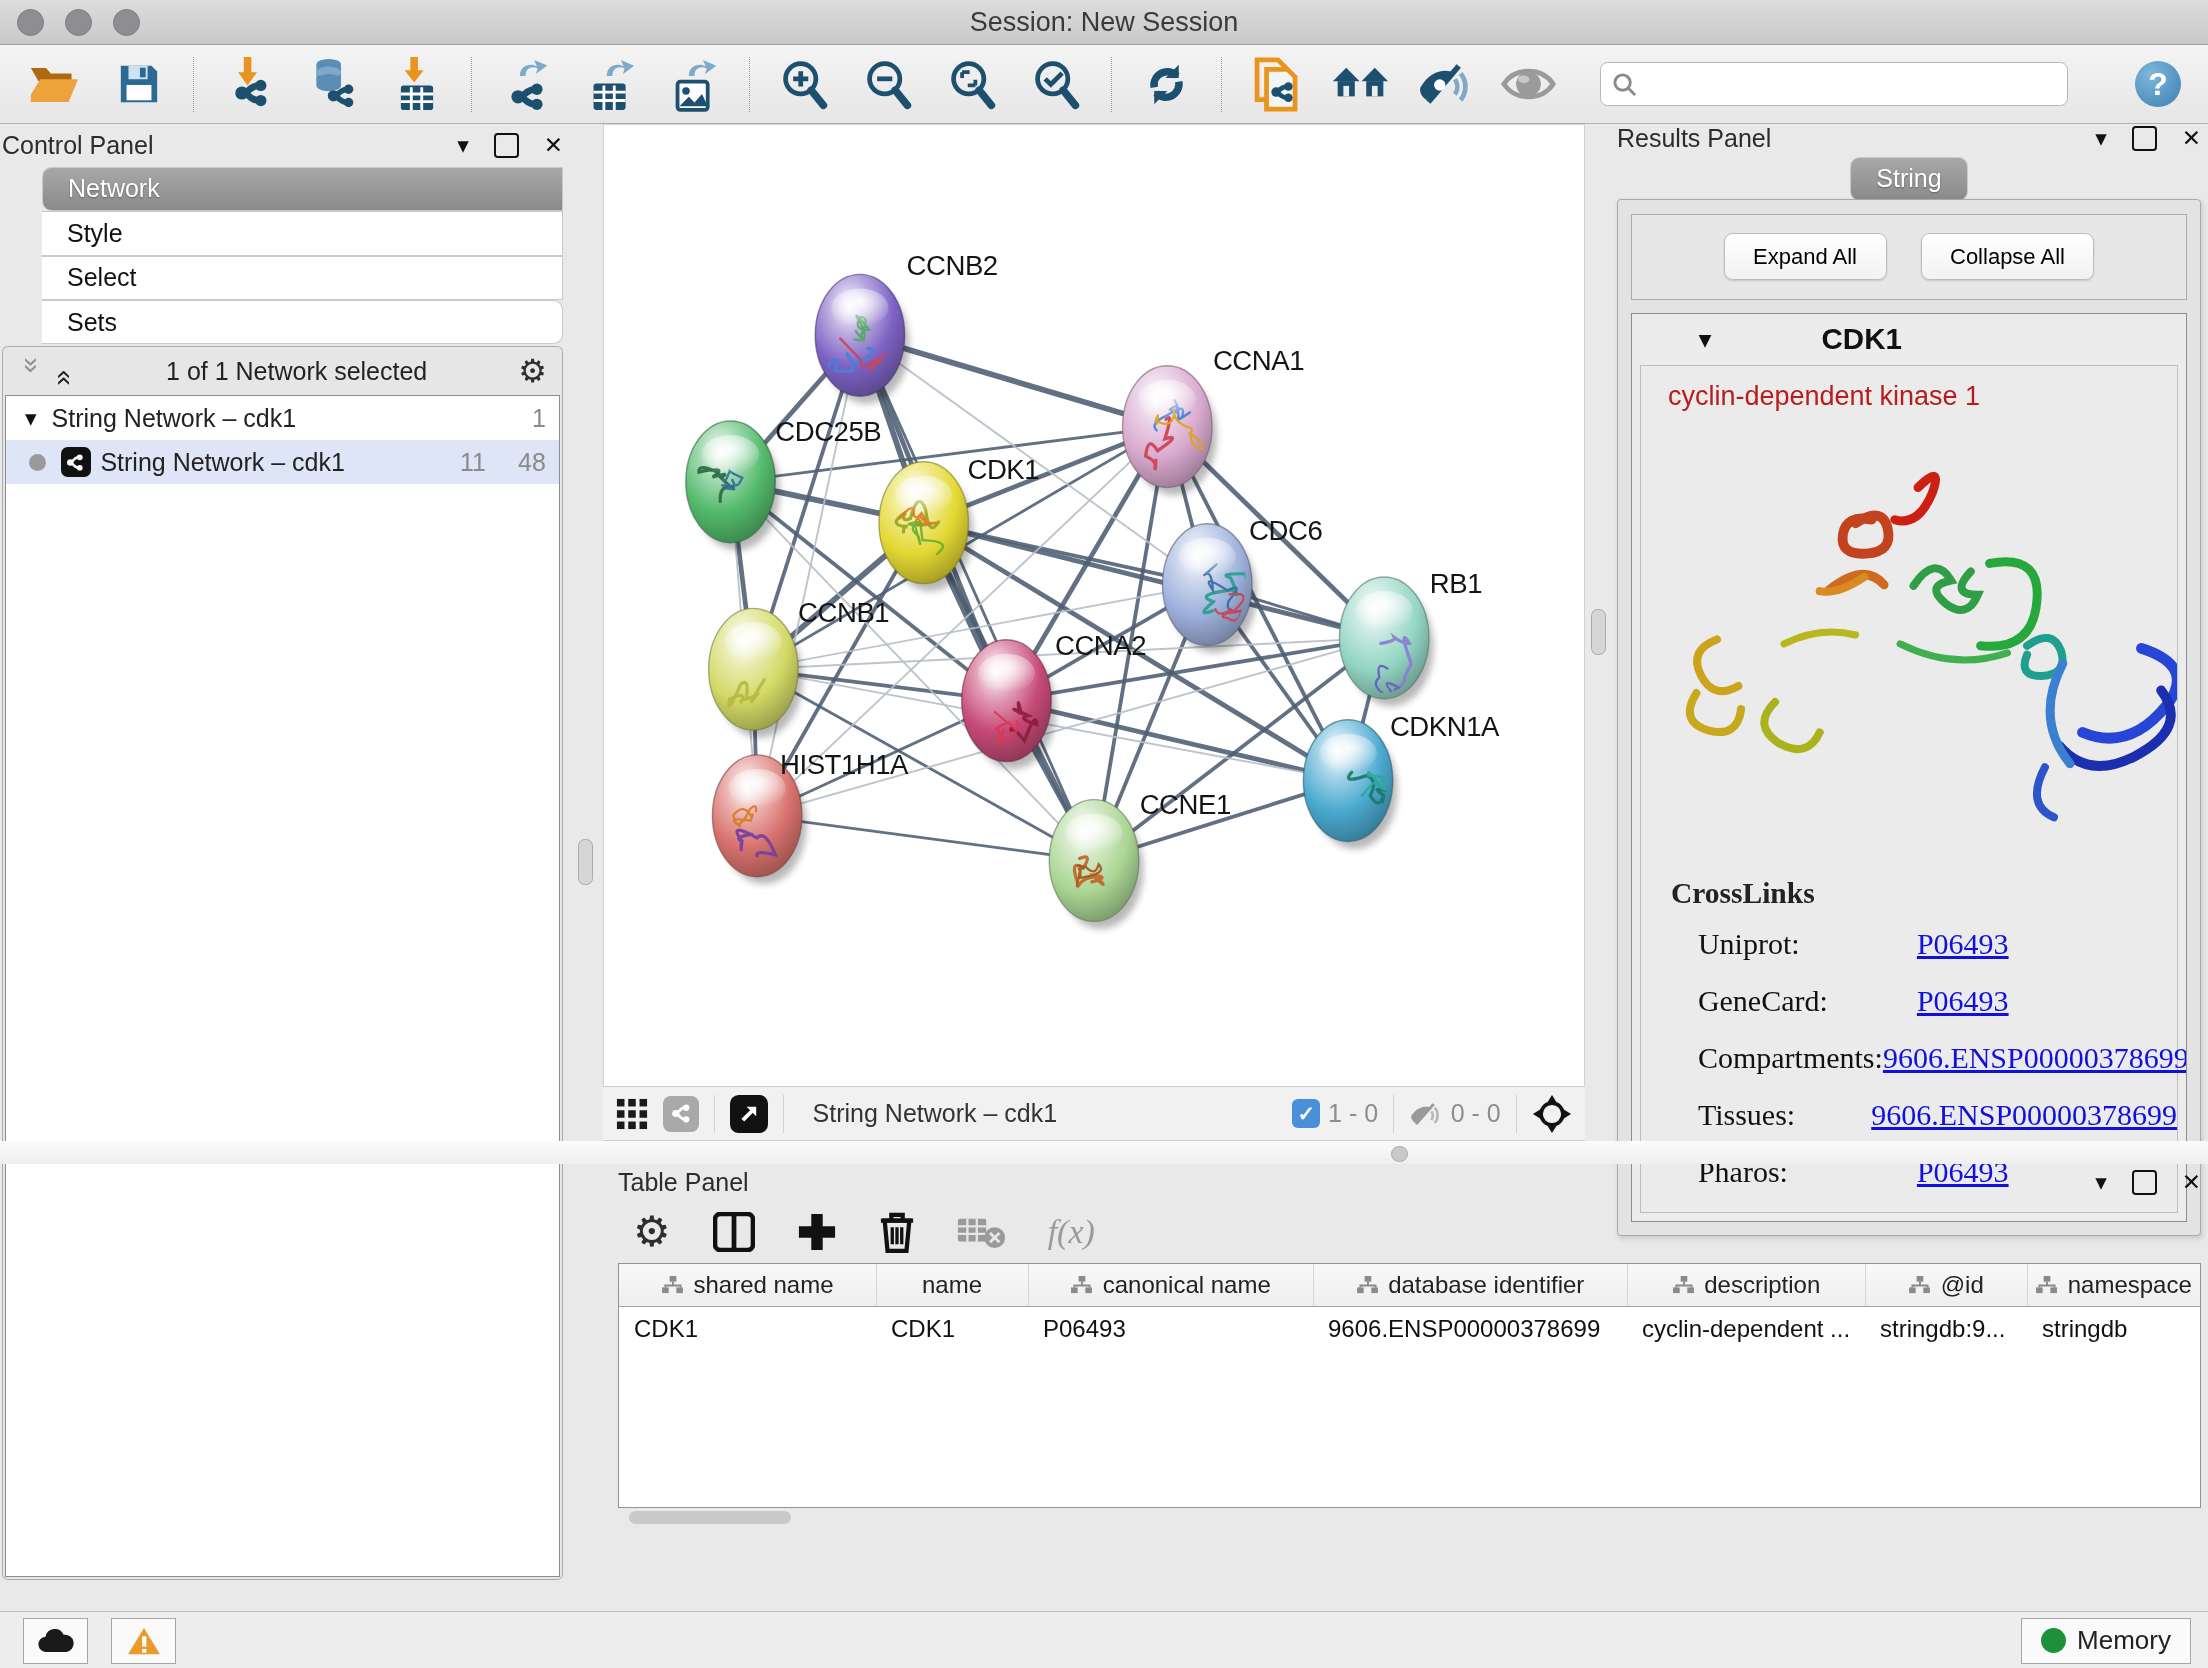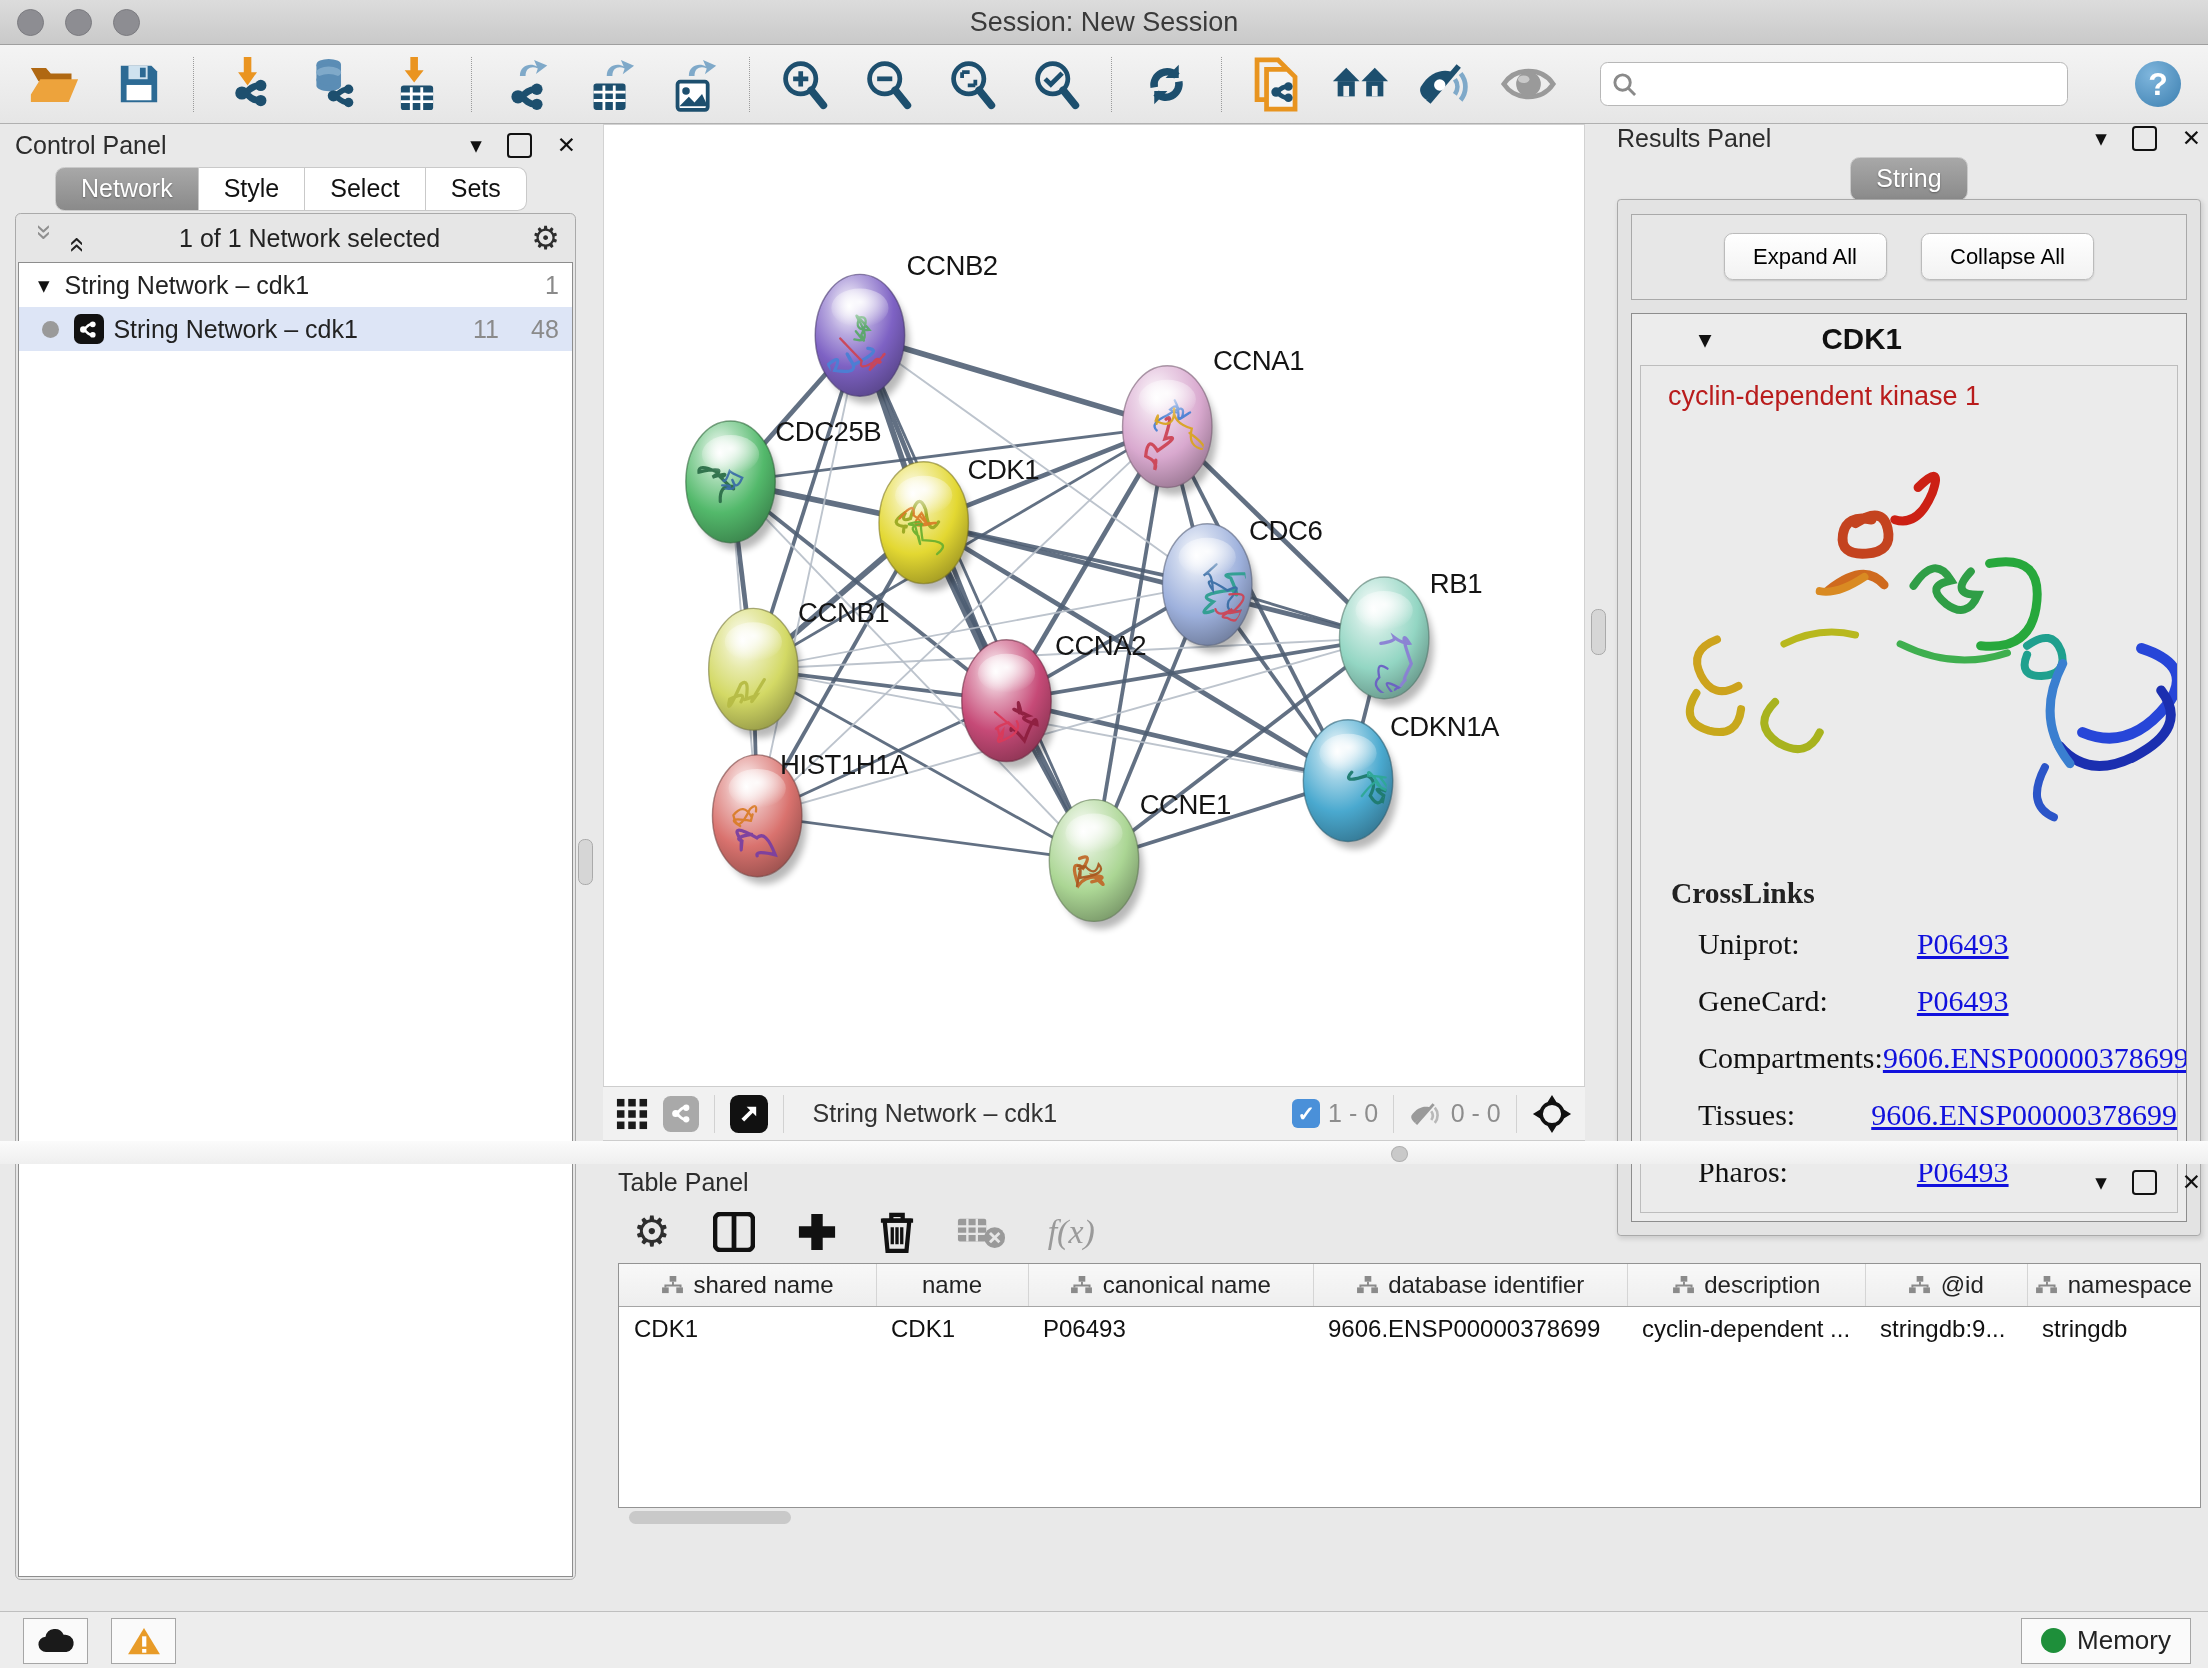"Control Panel" .control { left: 15px -> 2px }
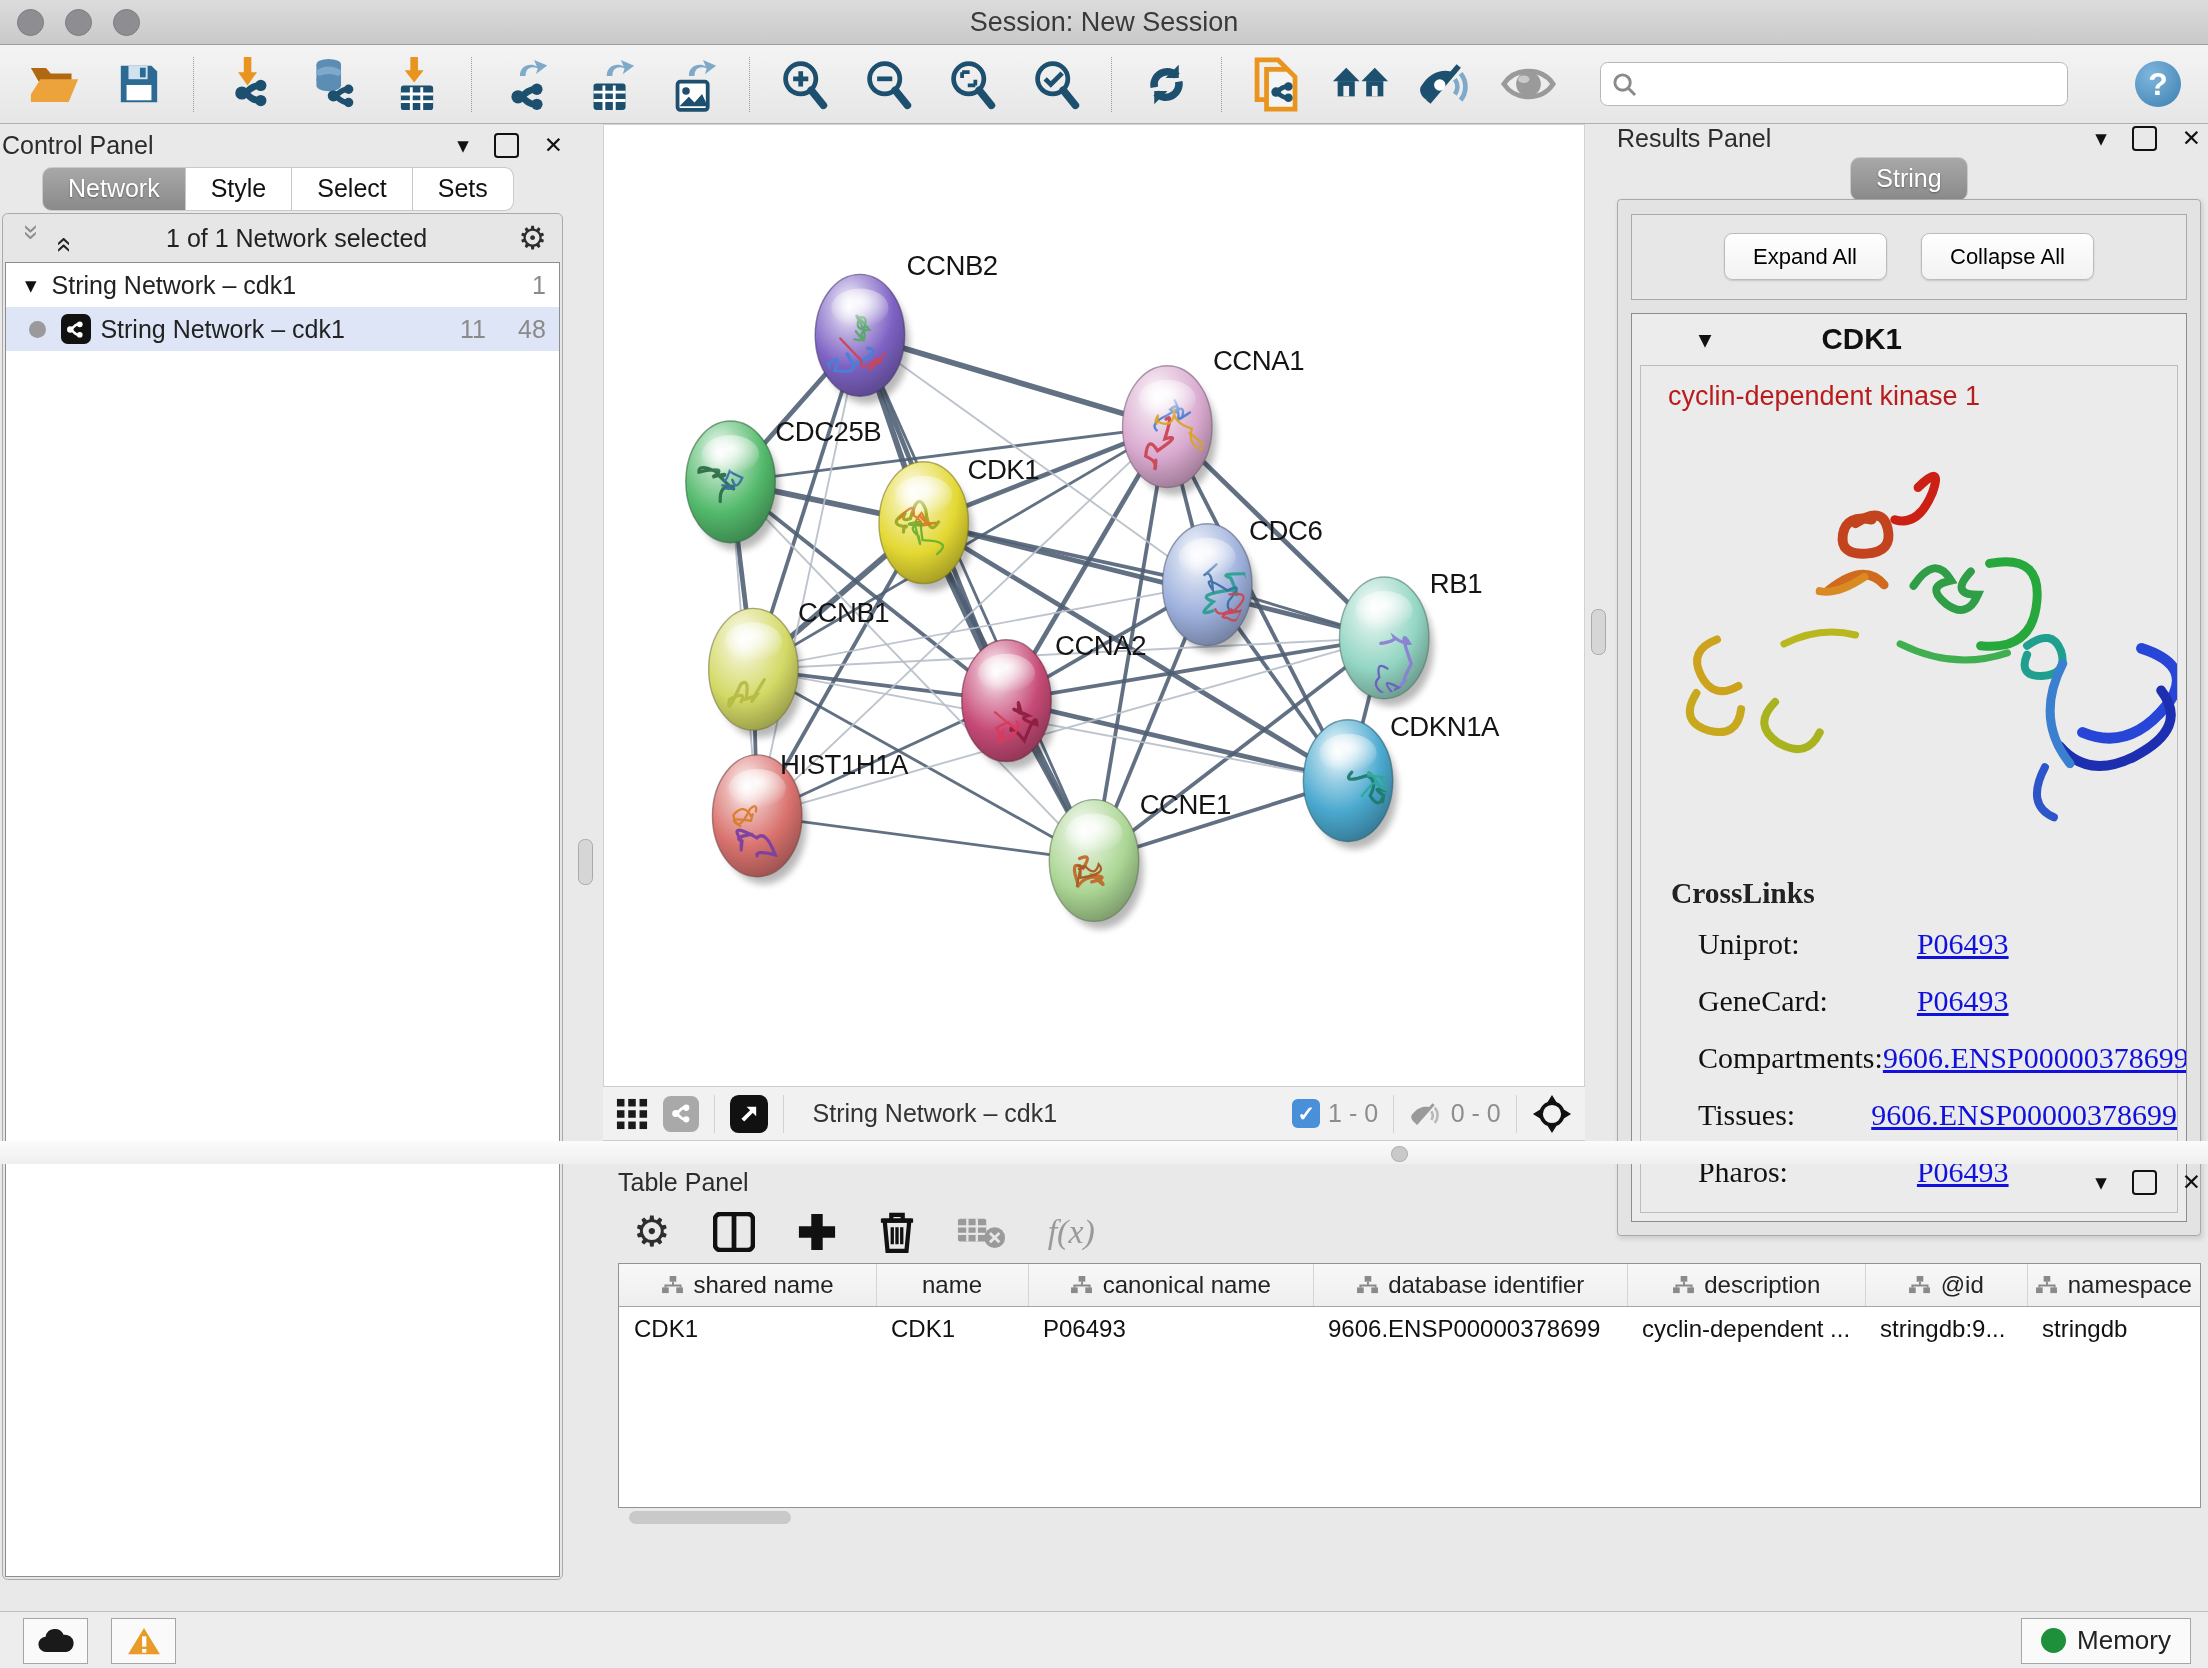"Network" .ctabs { flex-direction: none -> column }
